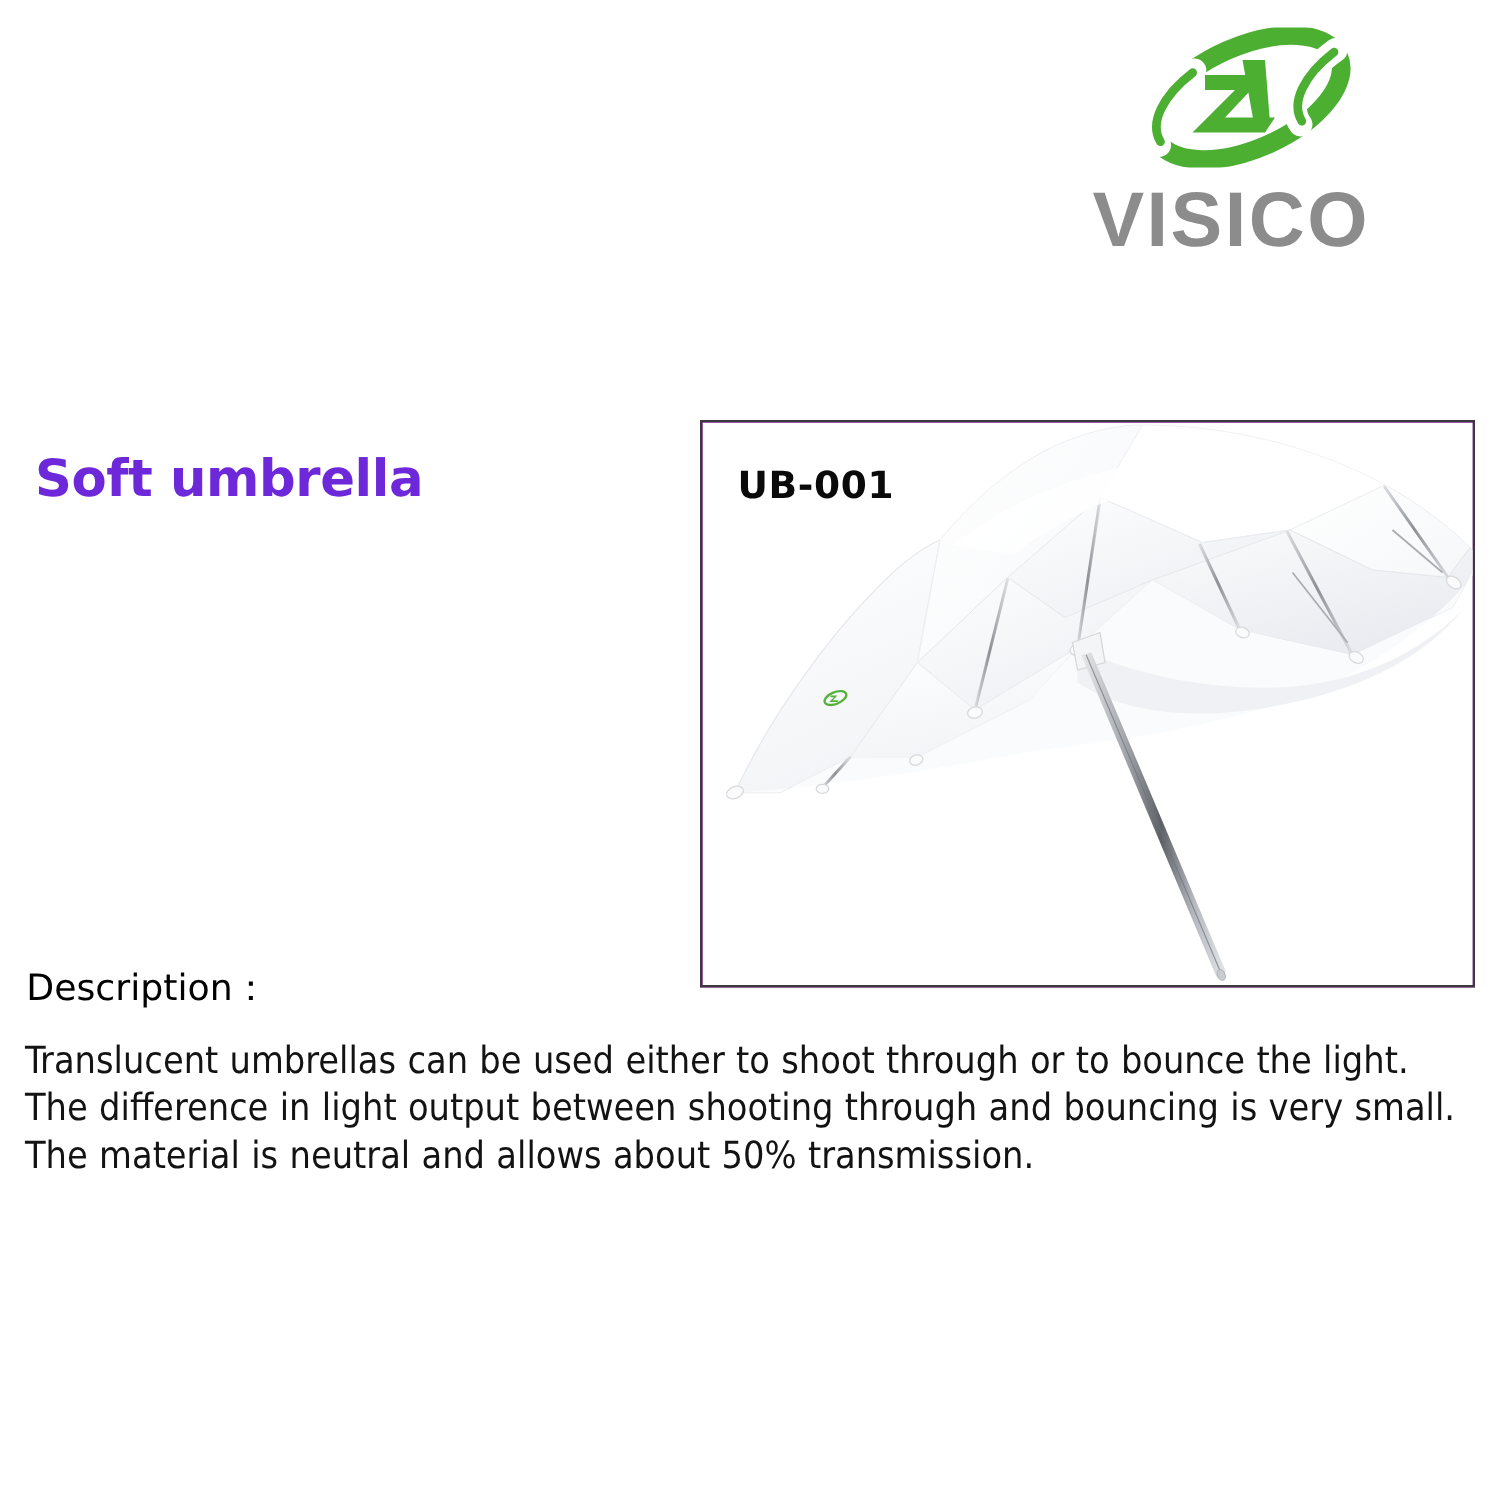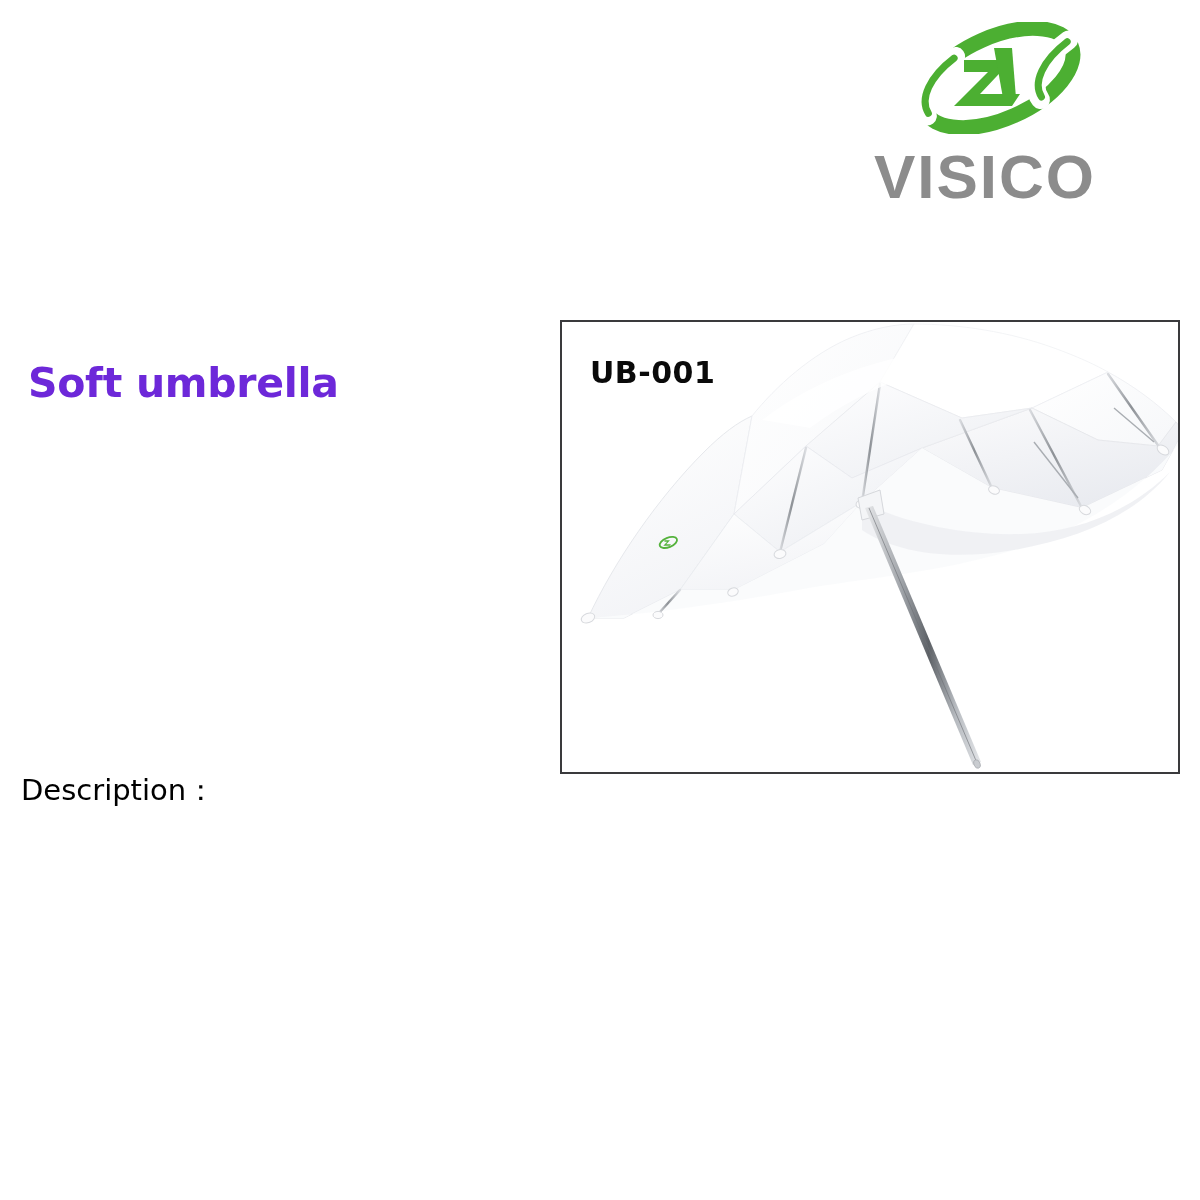"UB-001" .product-frame { top: 320px -> 336px }
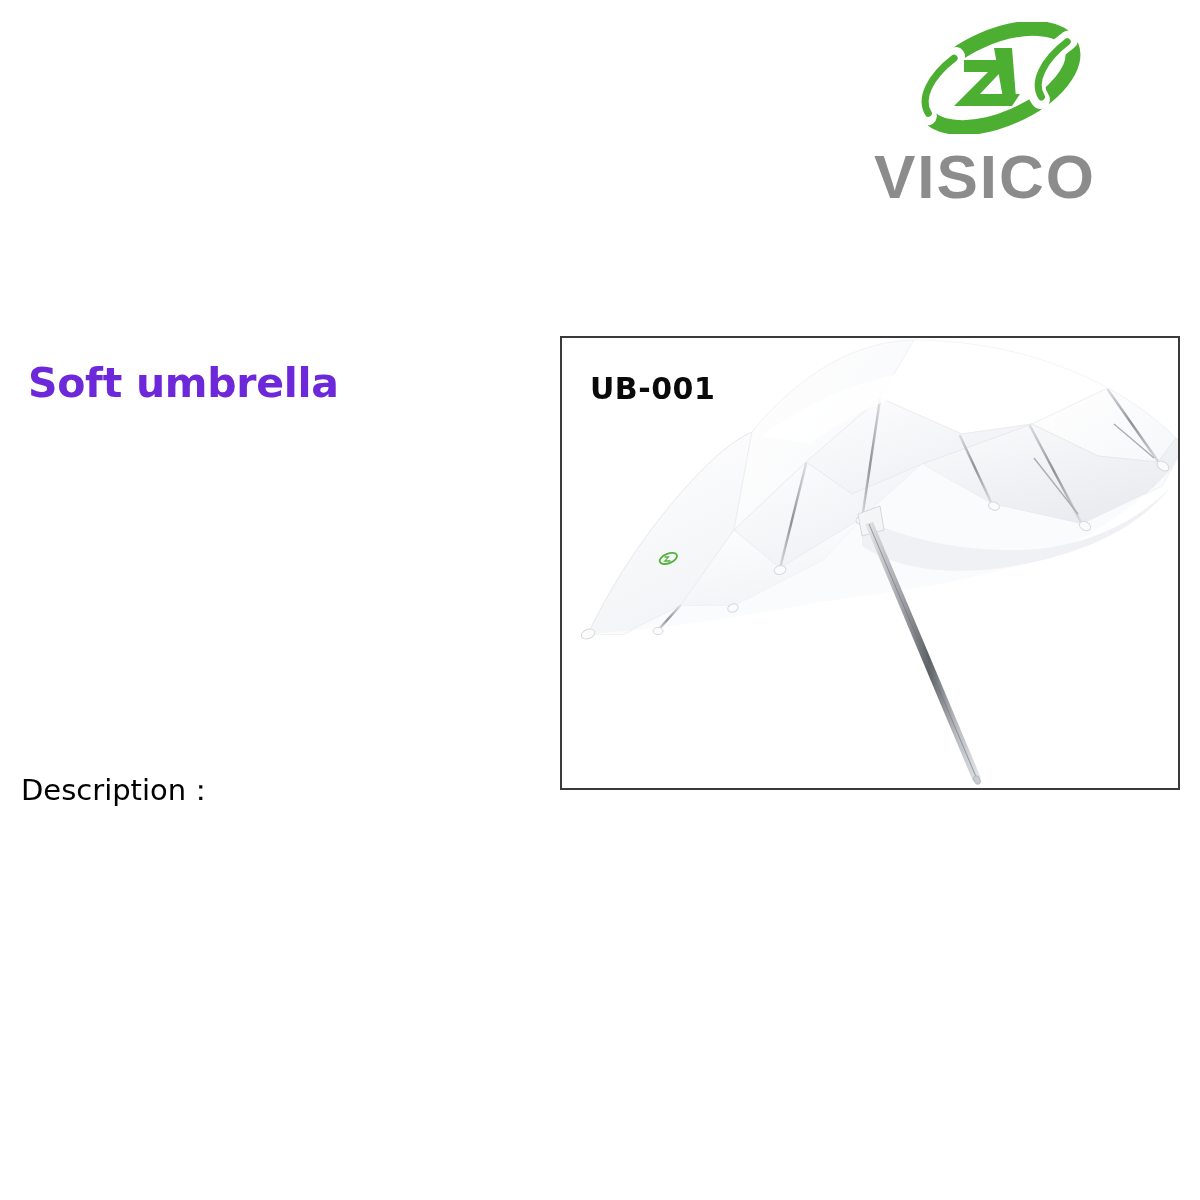"Translucent umbrellas can be used" div.desc-body { html: none -> <div>Translucent umbrellas can be used either to shoot through or to bounce the light. The difference in light output between shooting through and bouncing is very small. The material is neutral and allows about 50% transmission.</div> }
